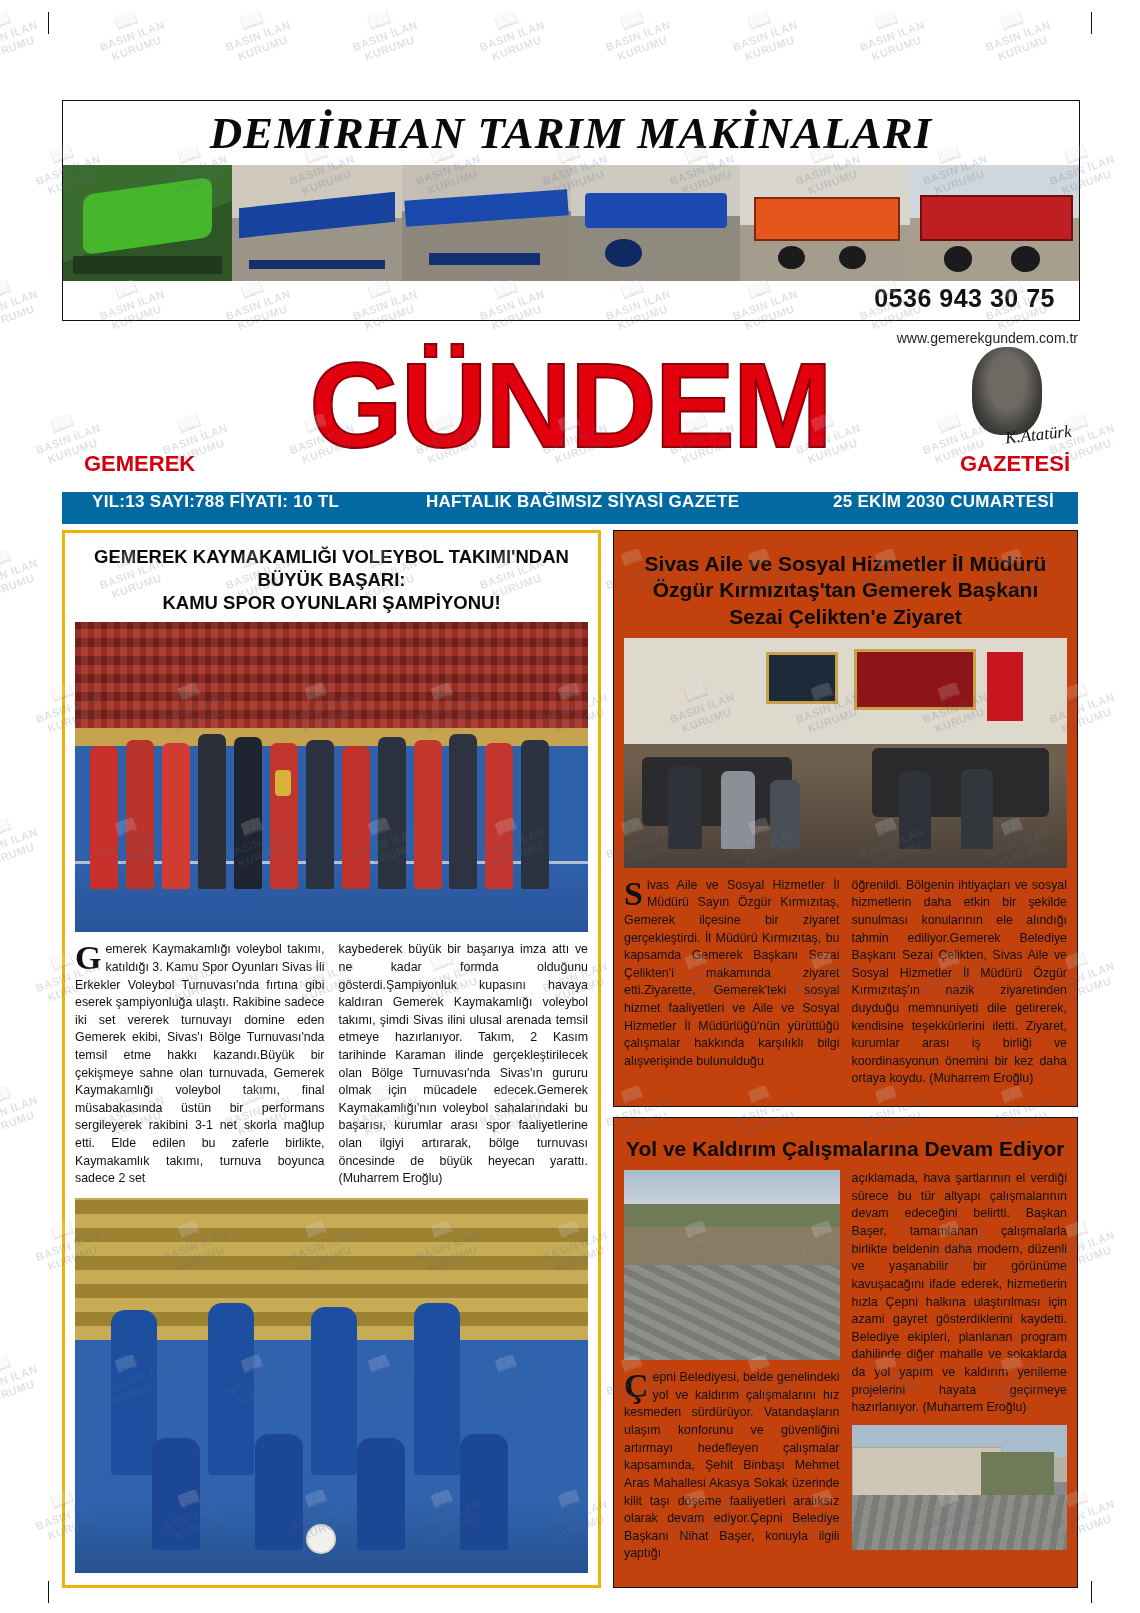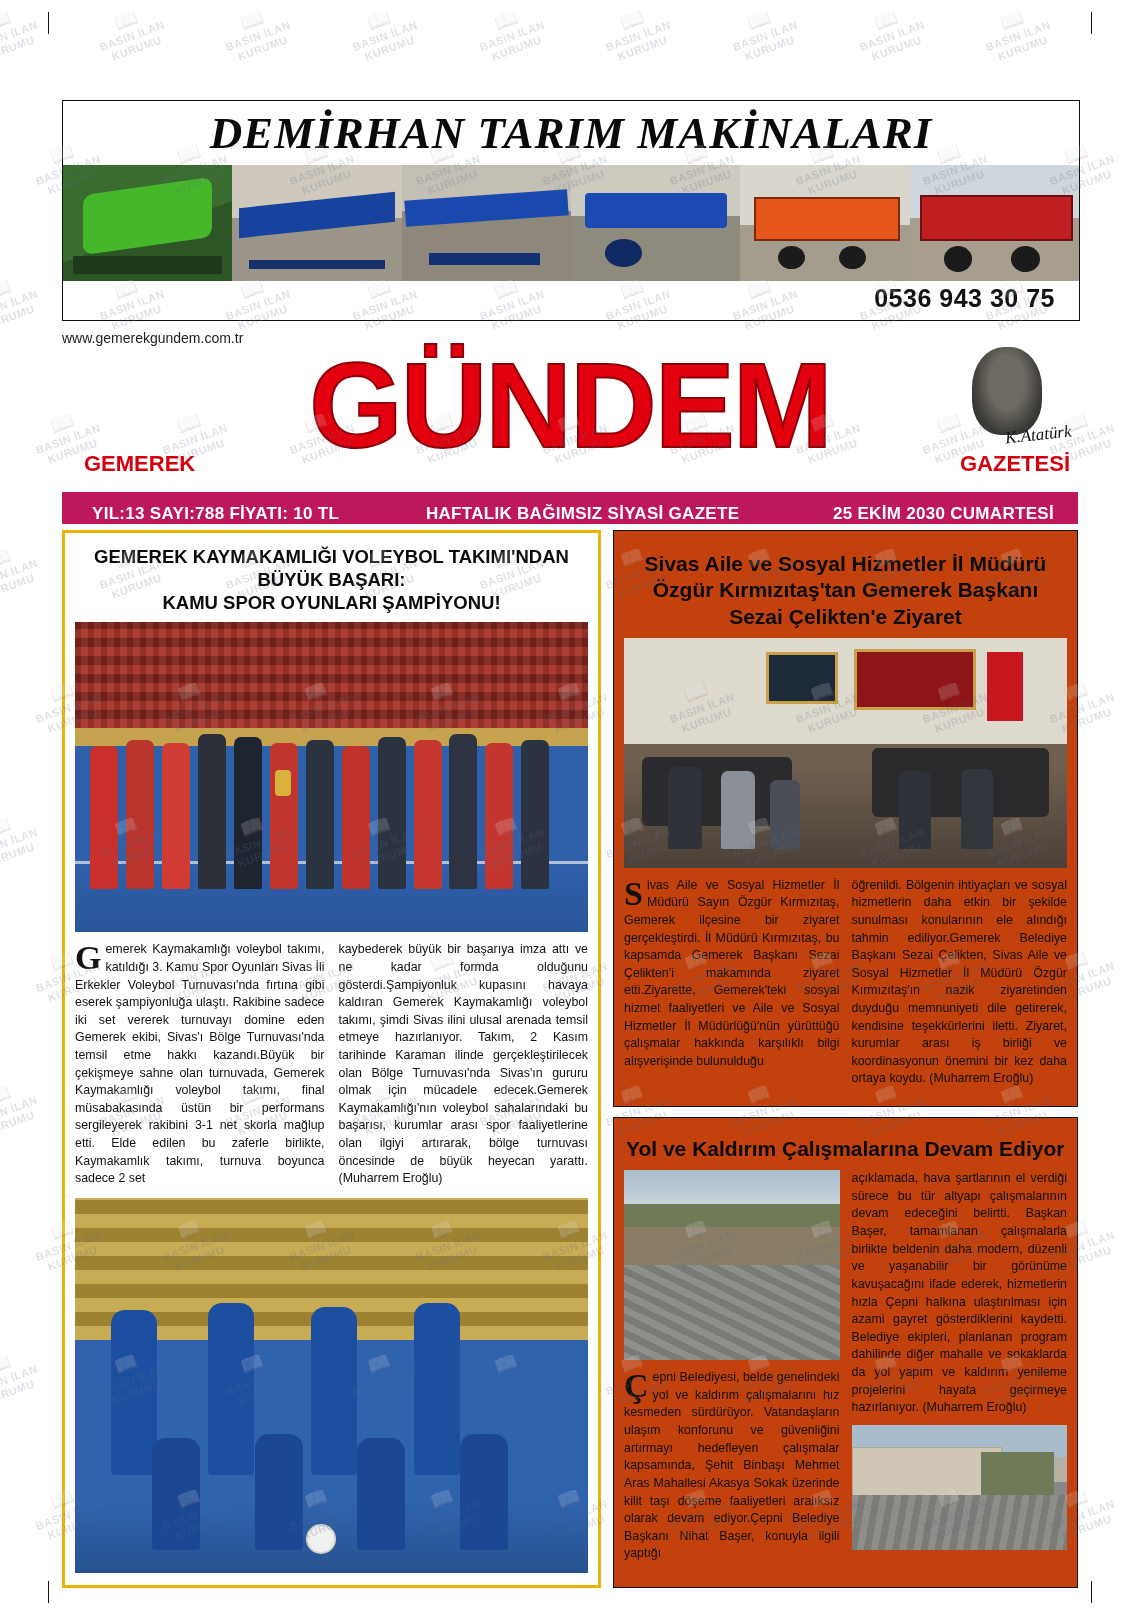"www.gemerekgundem.com.tr" .site-url { text-align: left -> right }
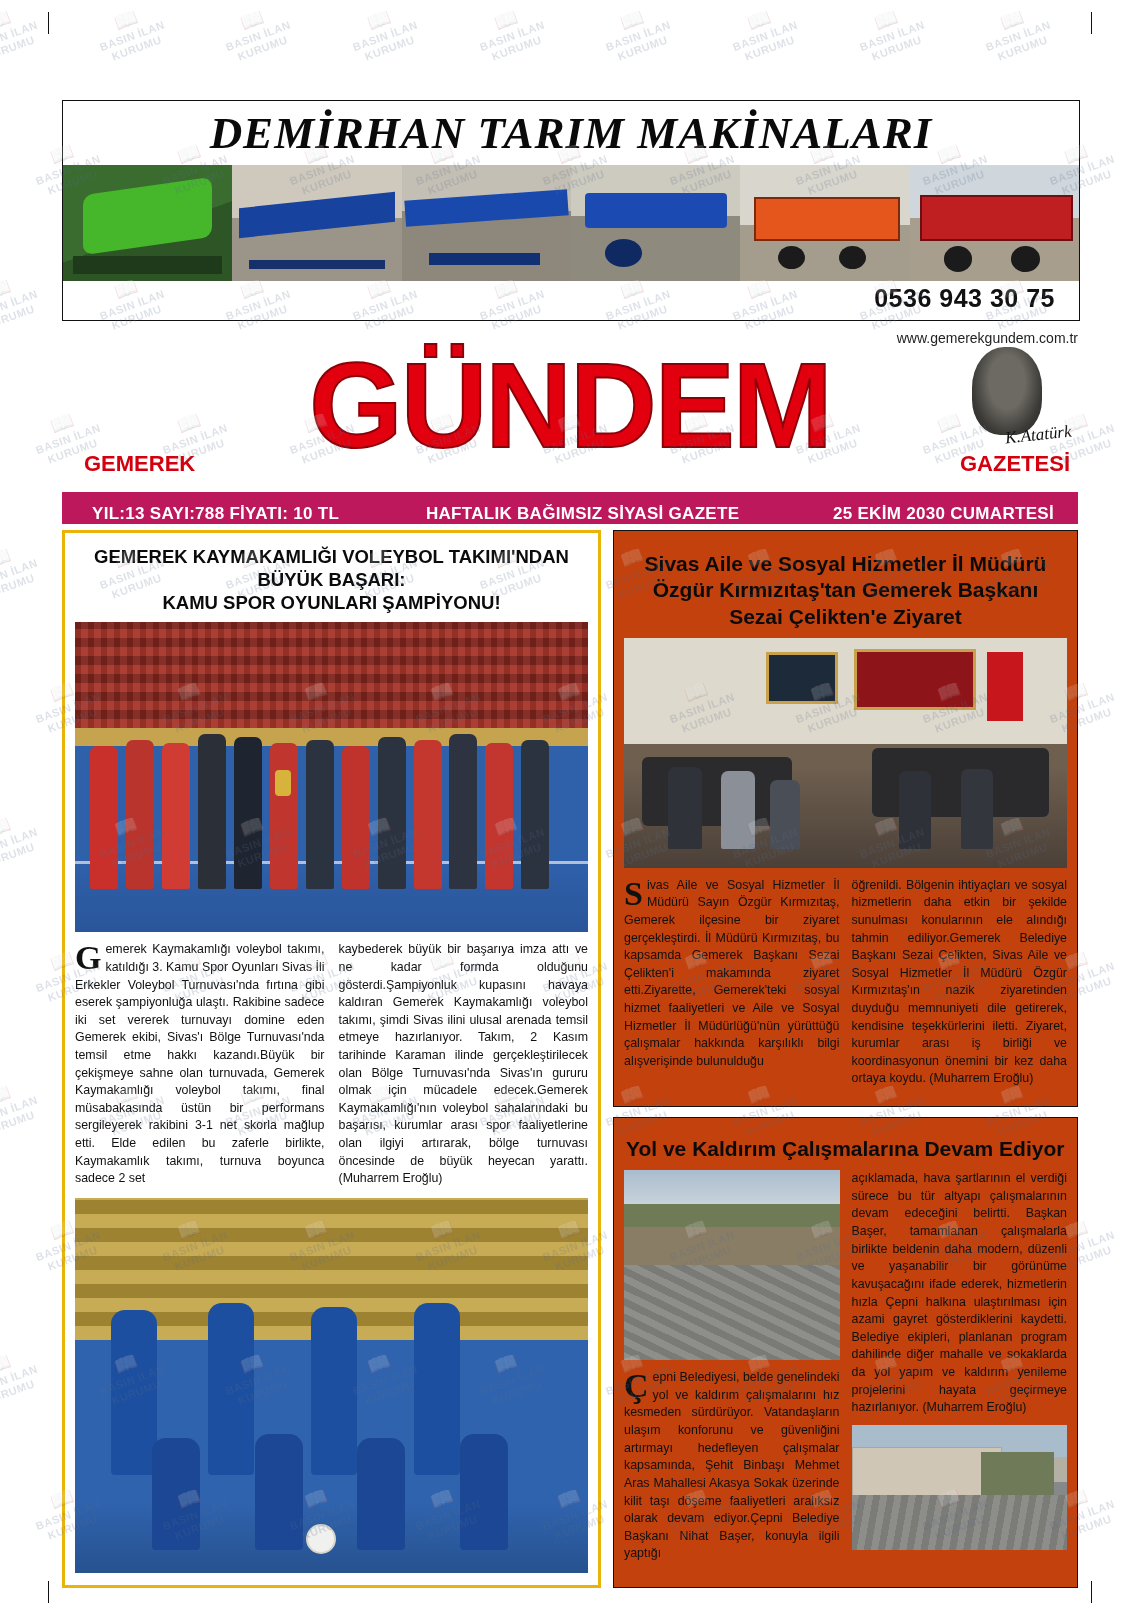"YIL:13 SAYI:788 FİYATI: 10 TL" .infobar { align-items: flex-end -> flex-start; background: #be185d -> #0369a1 }
